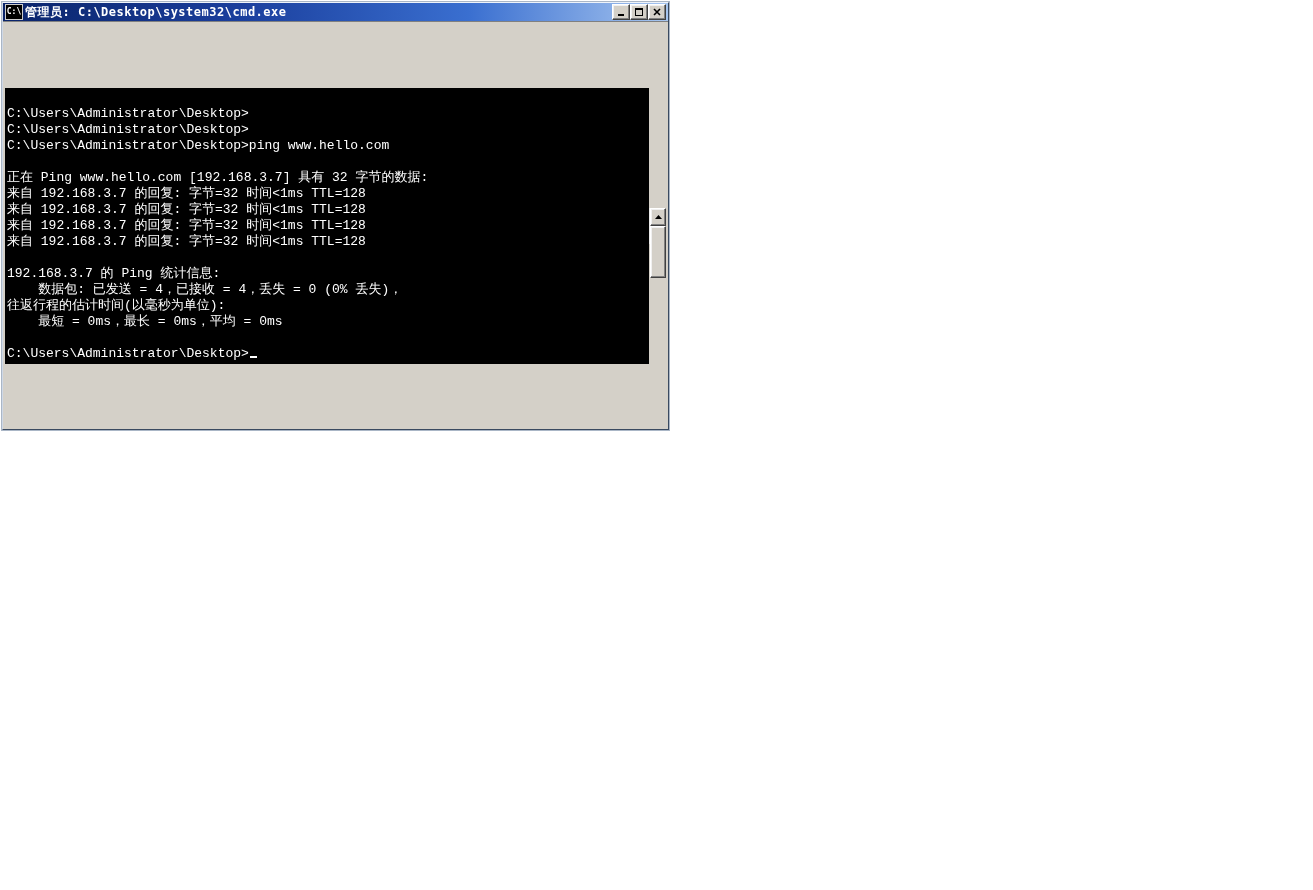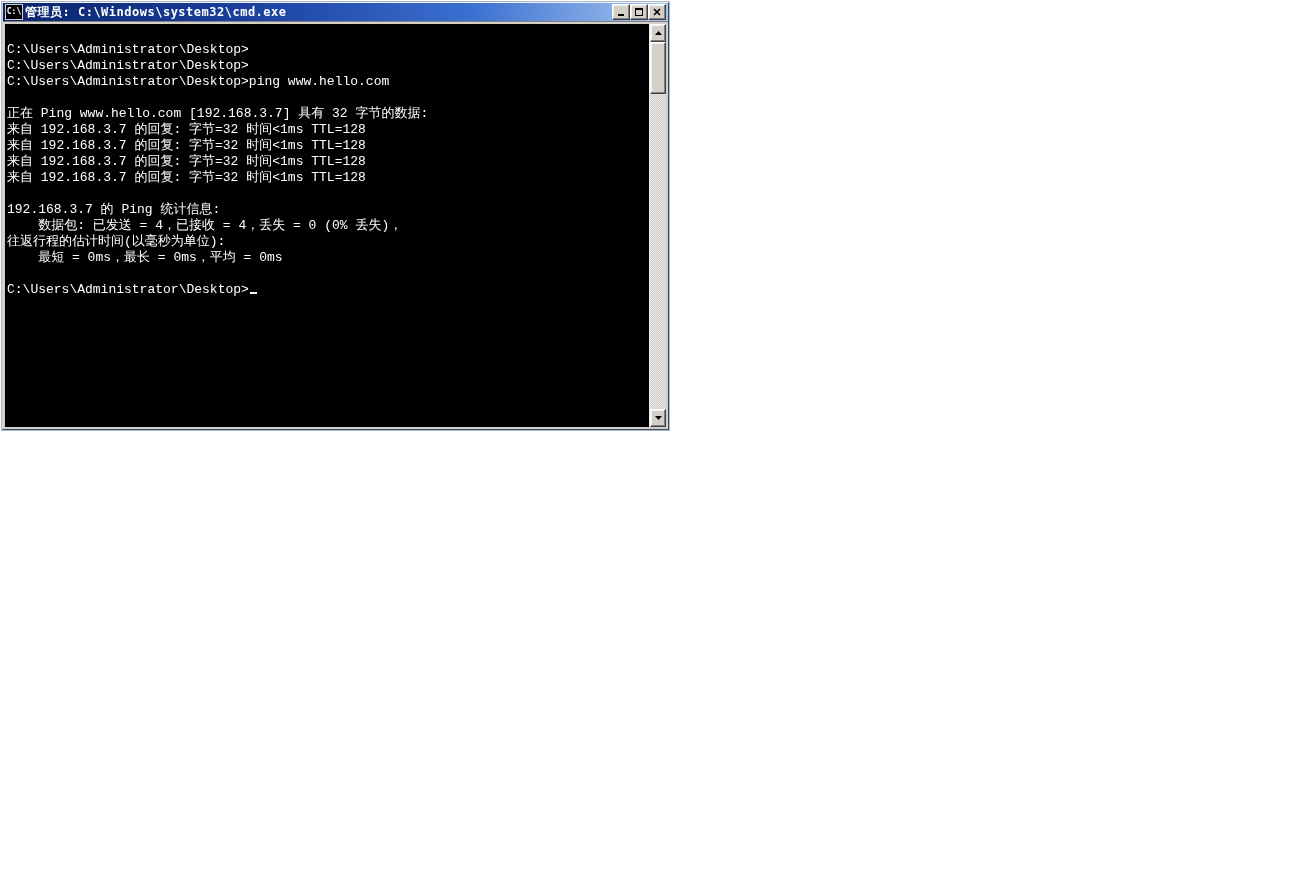"管理员: C:\Windows\system32\cmd.exe" div.title-text { text: Windows -> Desktop }
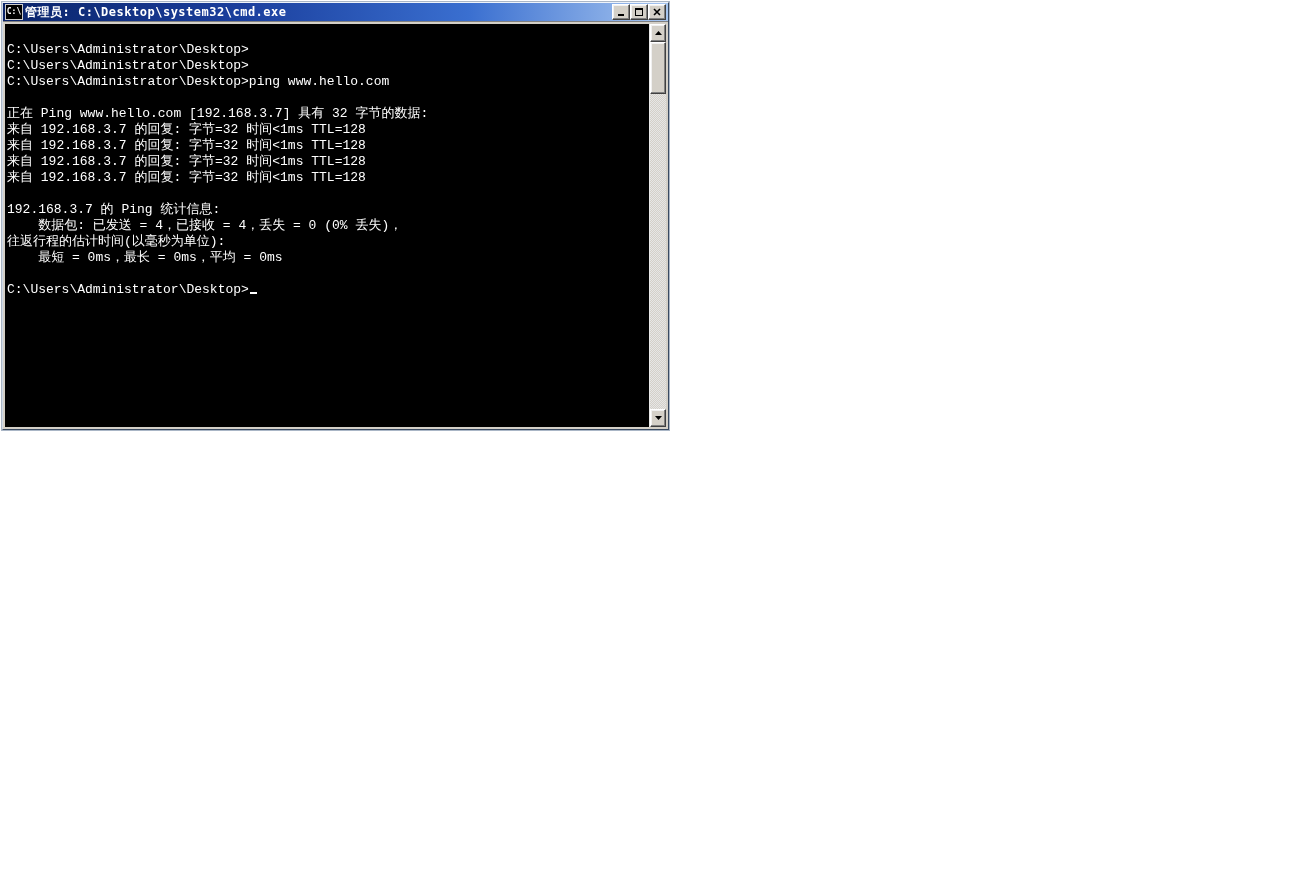"C:\Users\Administrator\Desktop>" .client-wrap { align-items: none -> center }
